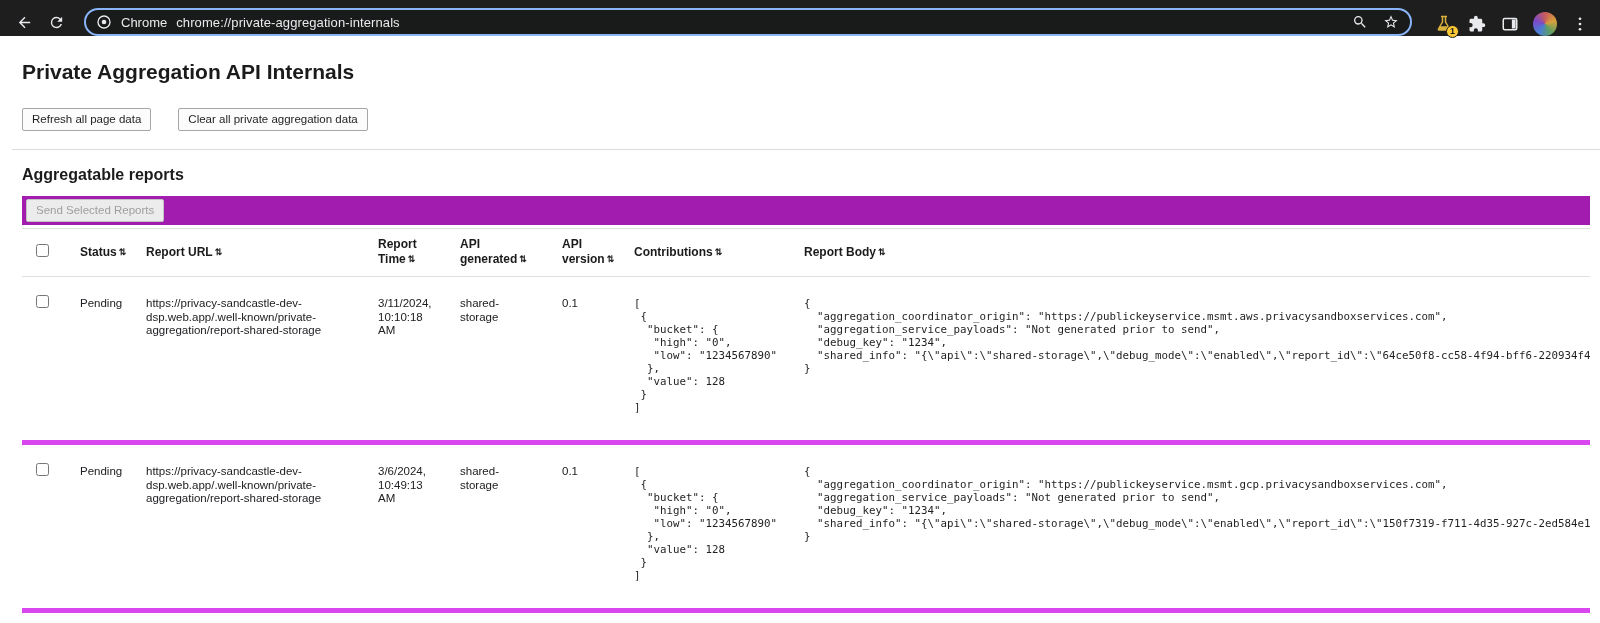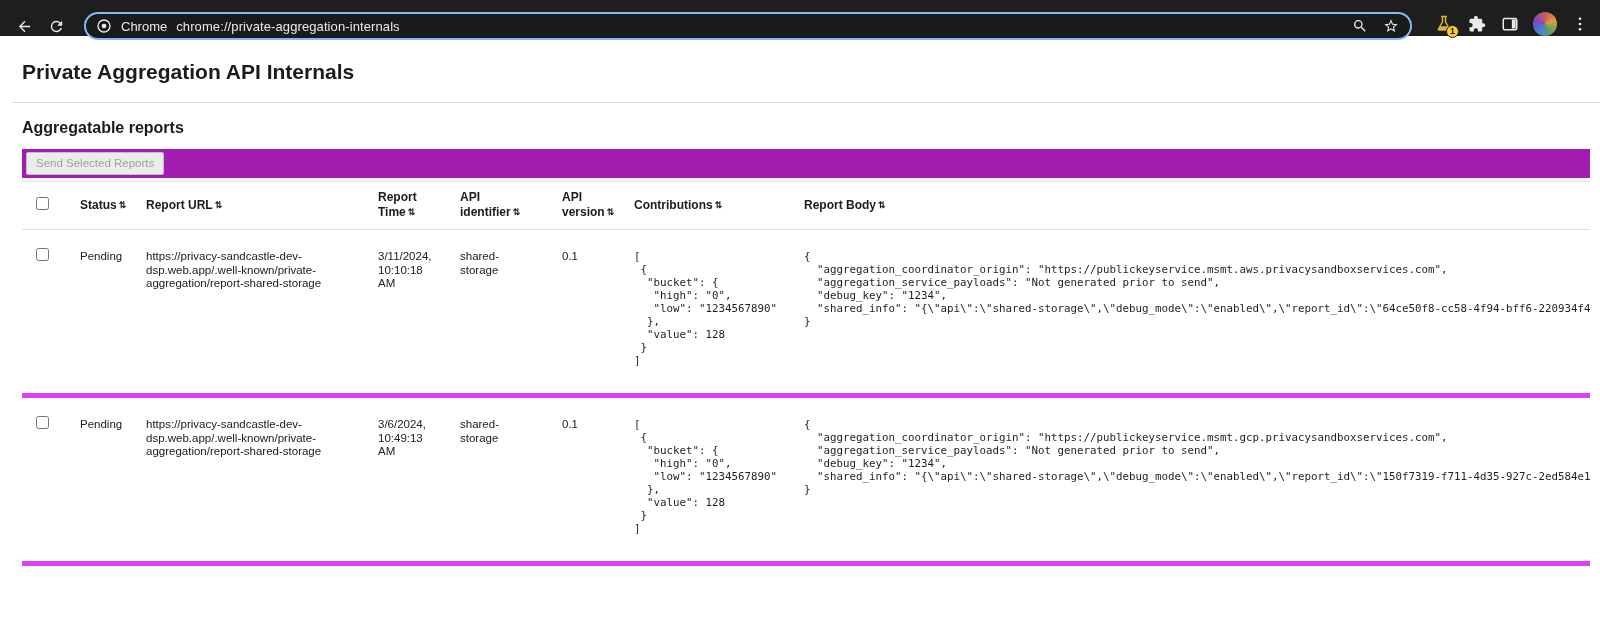"Chrome" .toolbar { align-items: flex-start -> flex-end; padding: 12px 10px -> 0 10px }
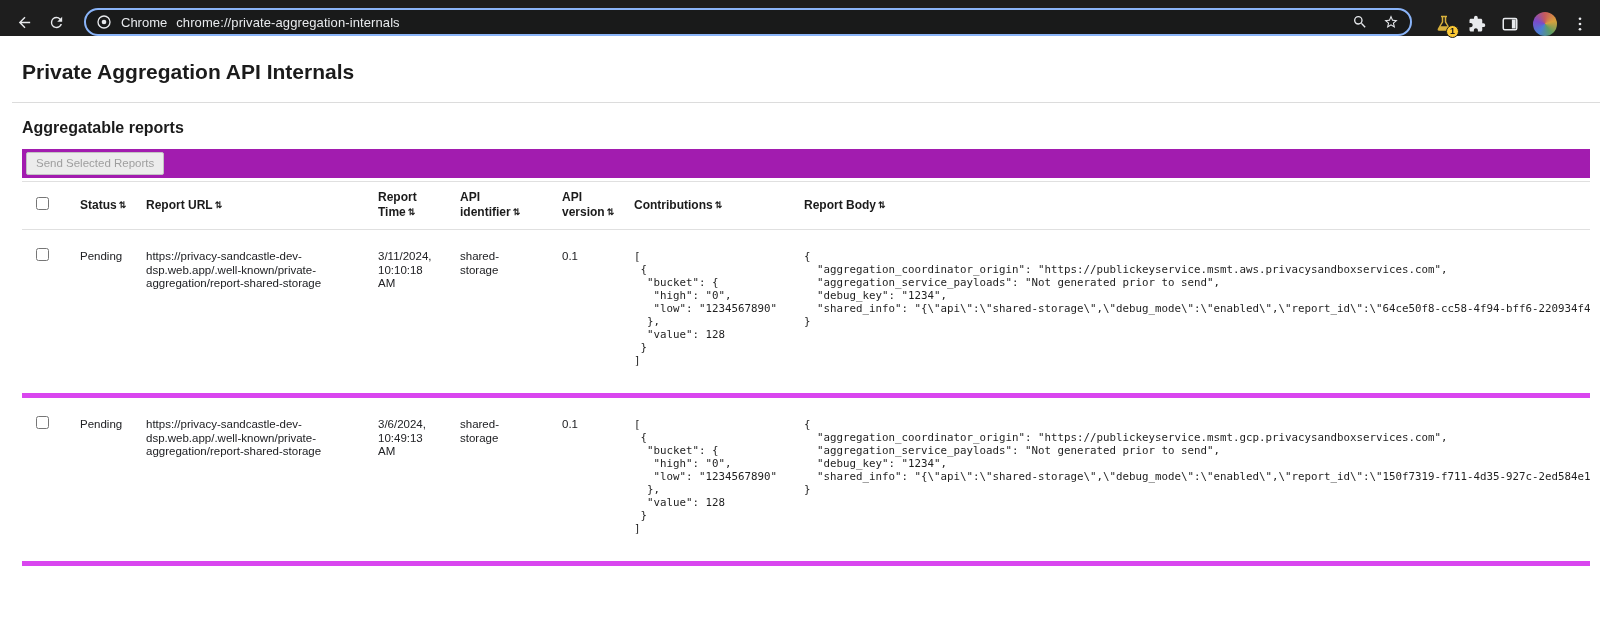"Refresh all page data" div.top-buttons { html: none -> <div> <button>Refresh all page data</button> <button>Clear all private aggregation data</button> </div> }
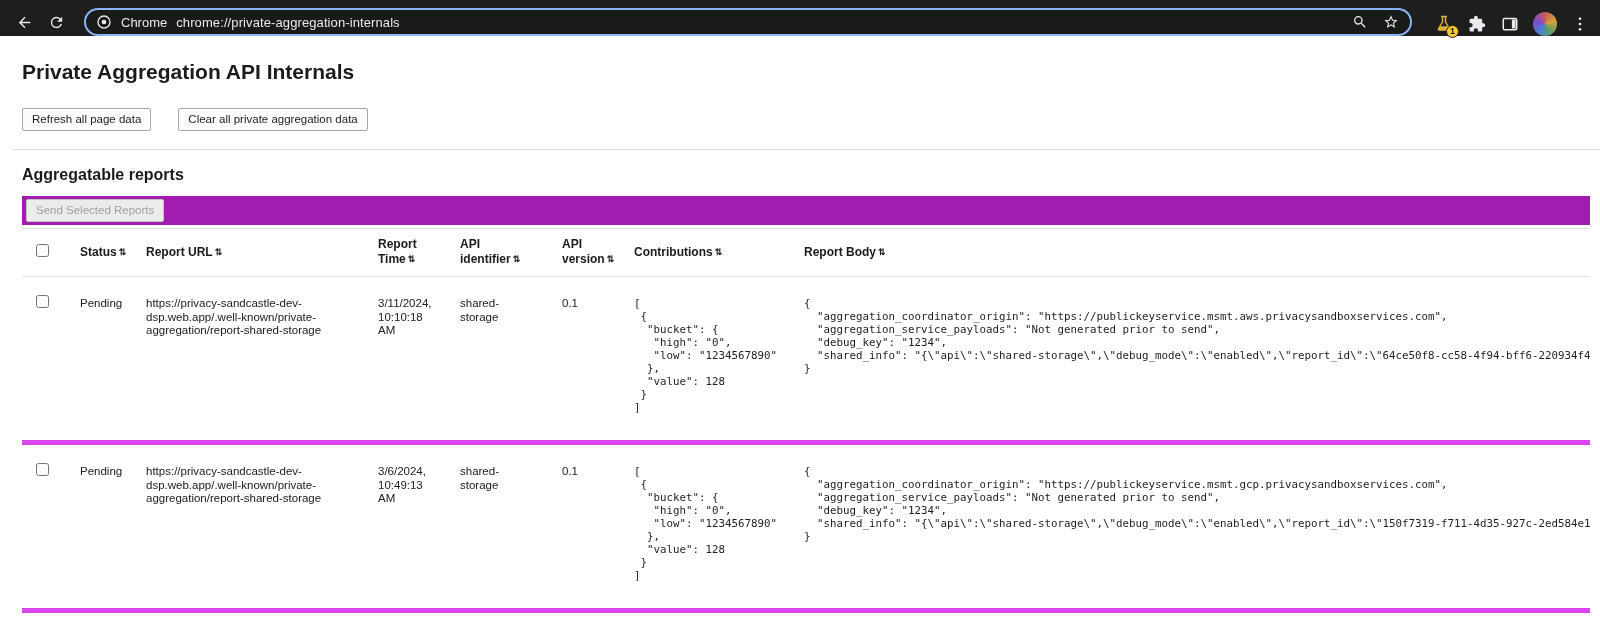"API identifier" span { text: identifier -> generated }
